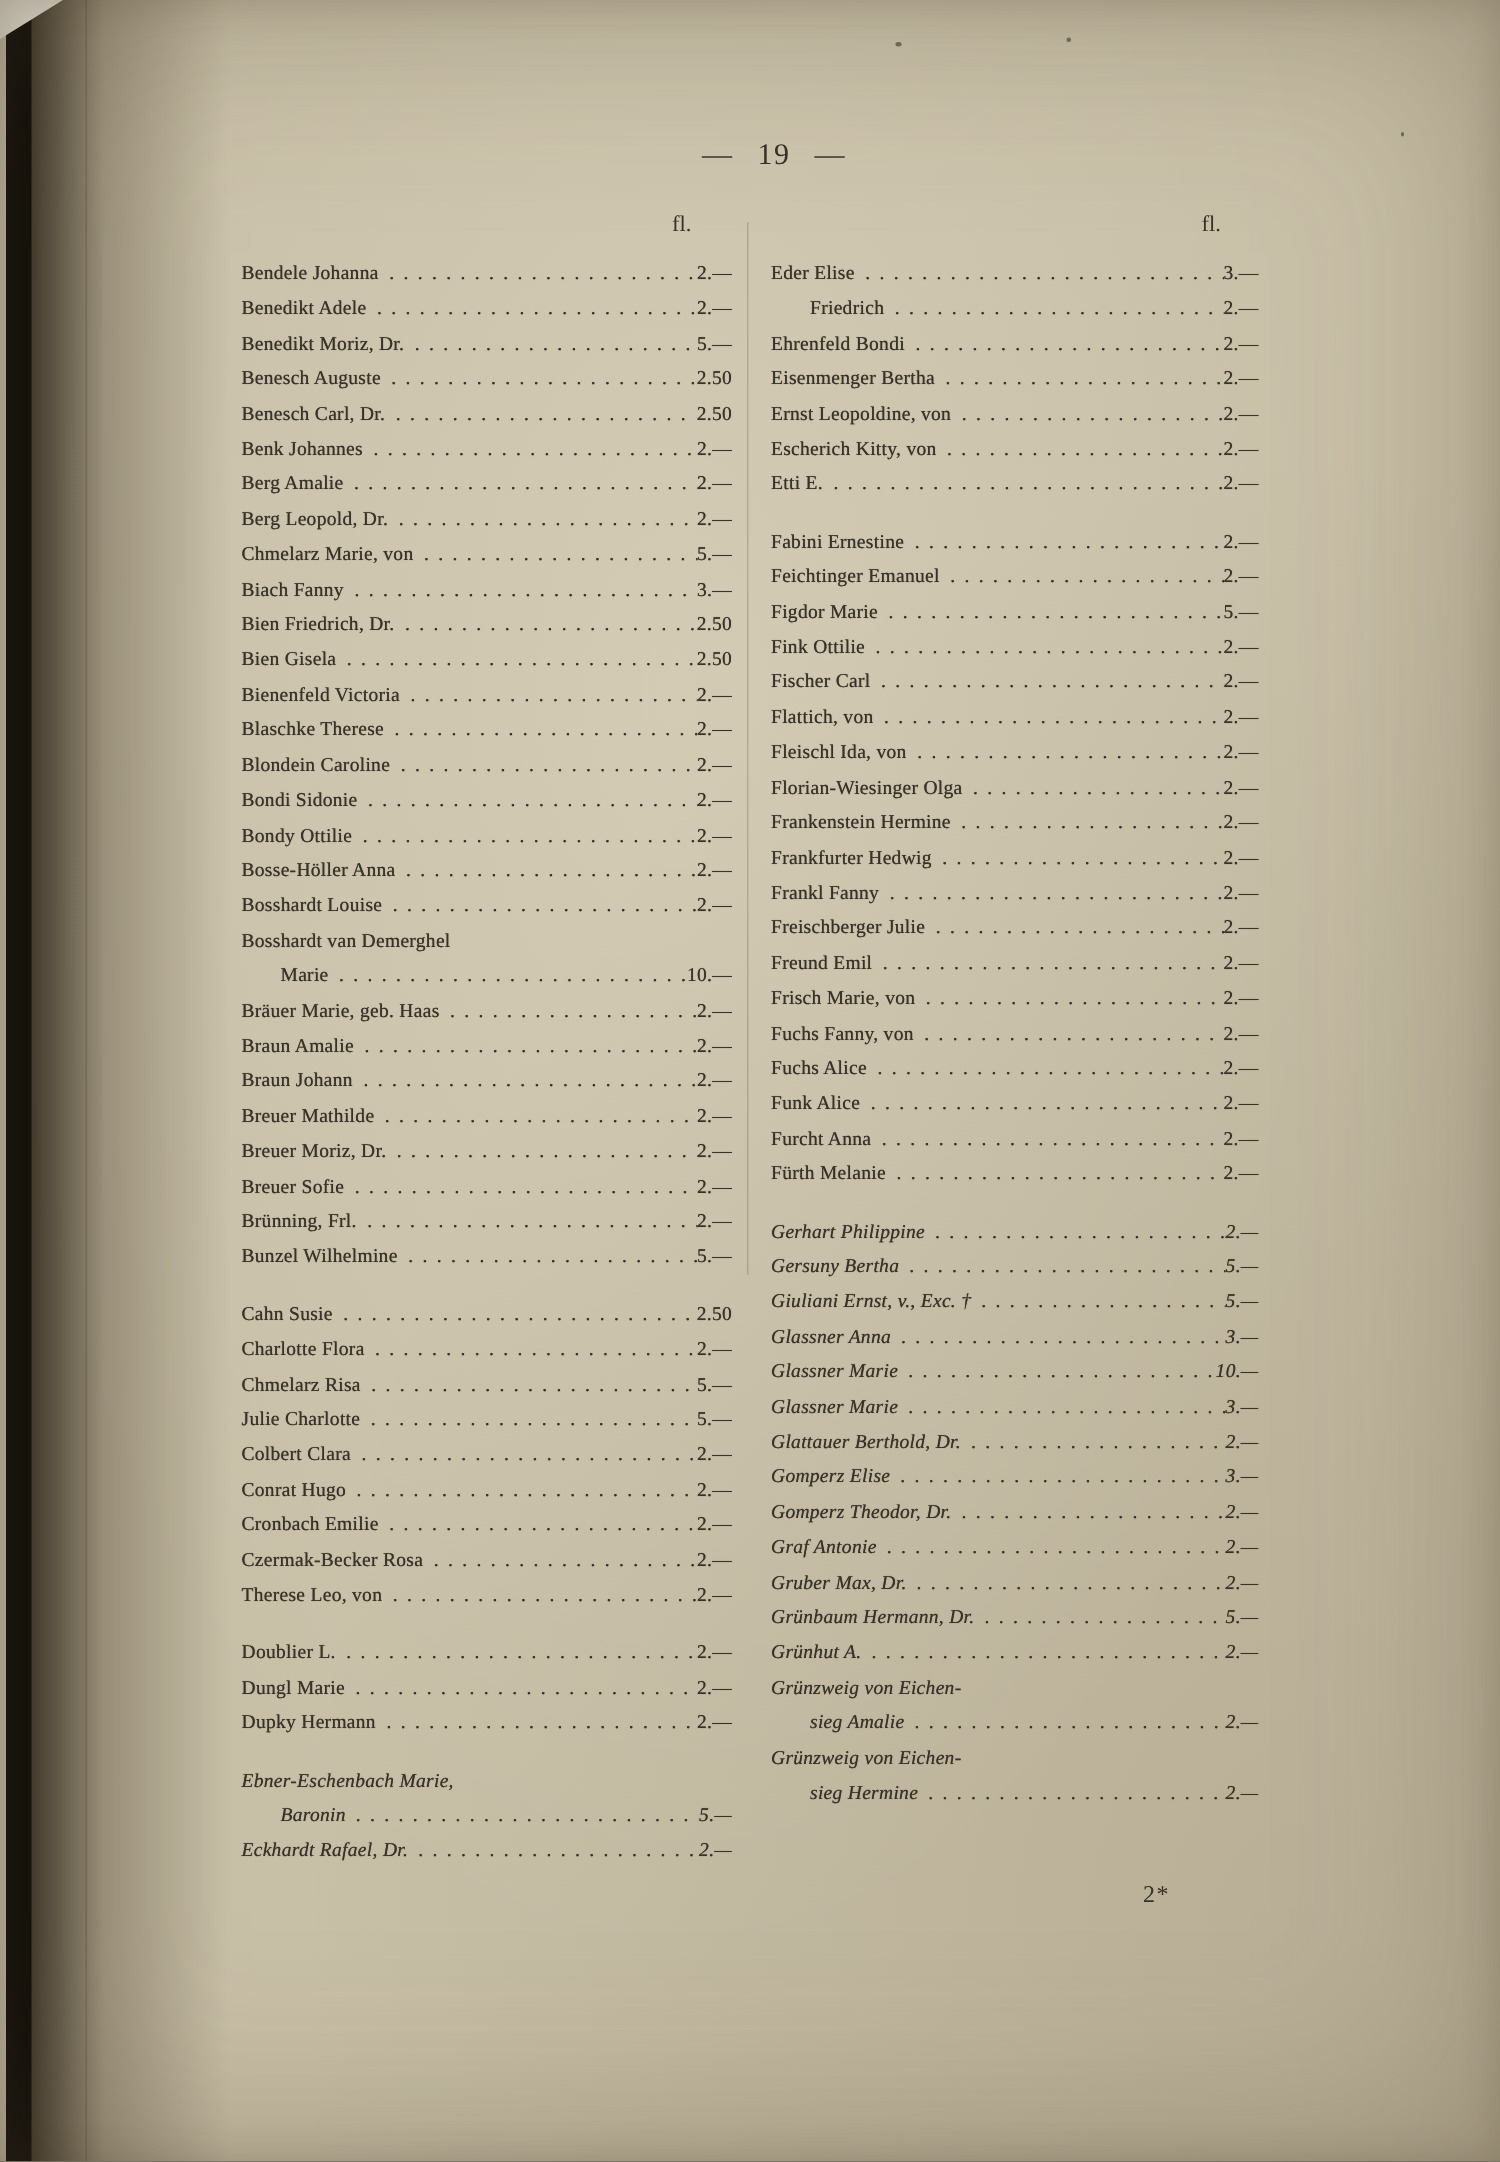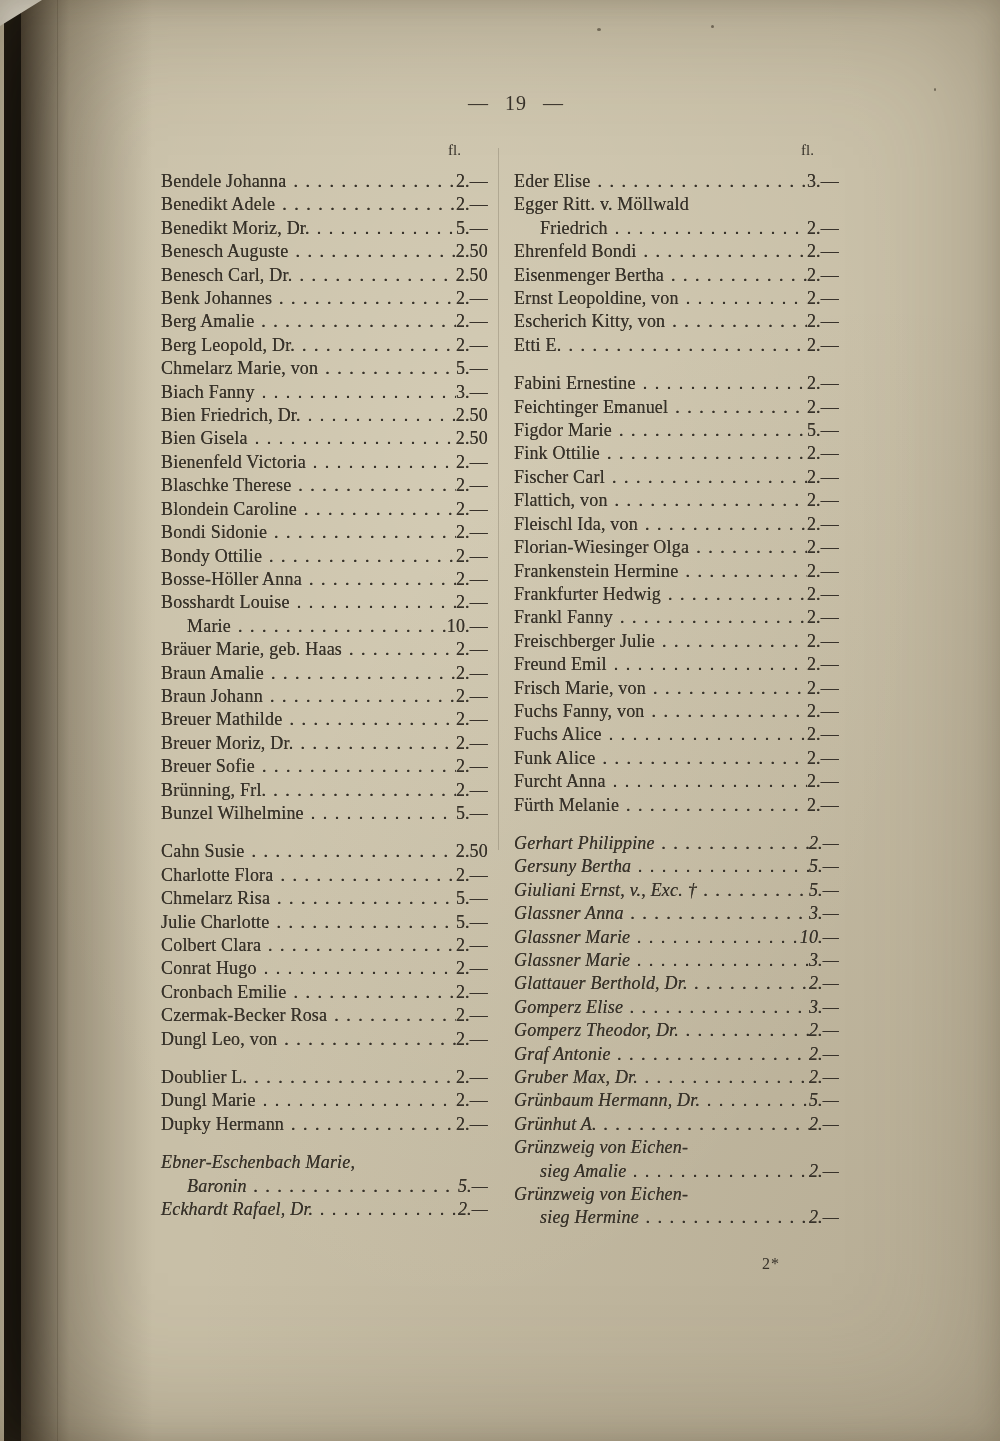"Bendele Johanna" .column { font-size: 18px -> 13px }
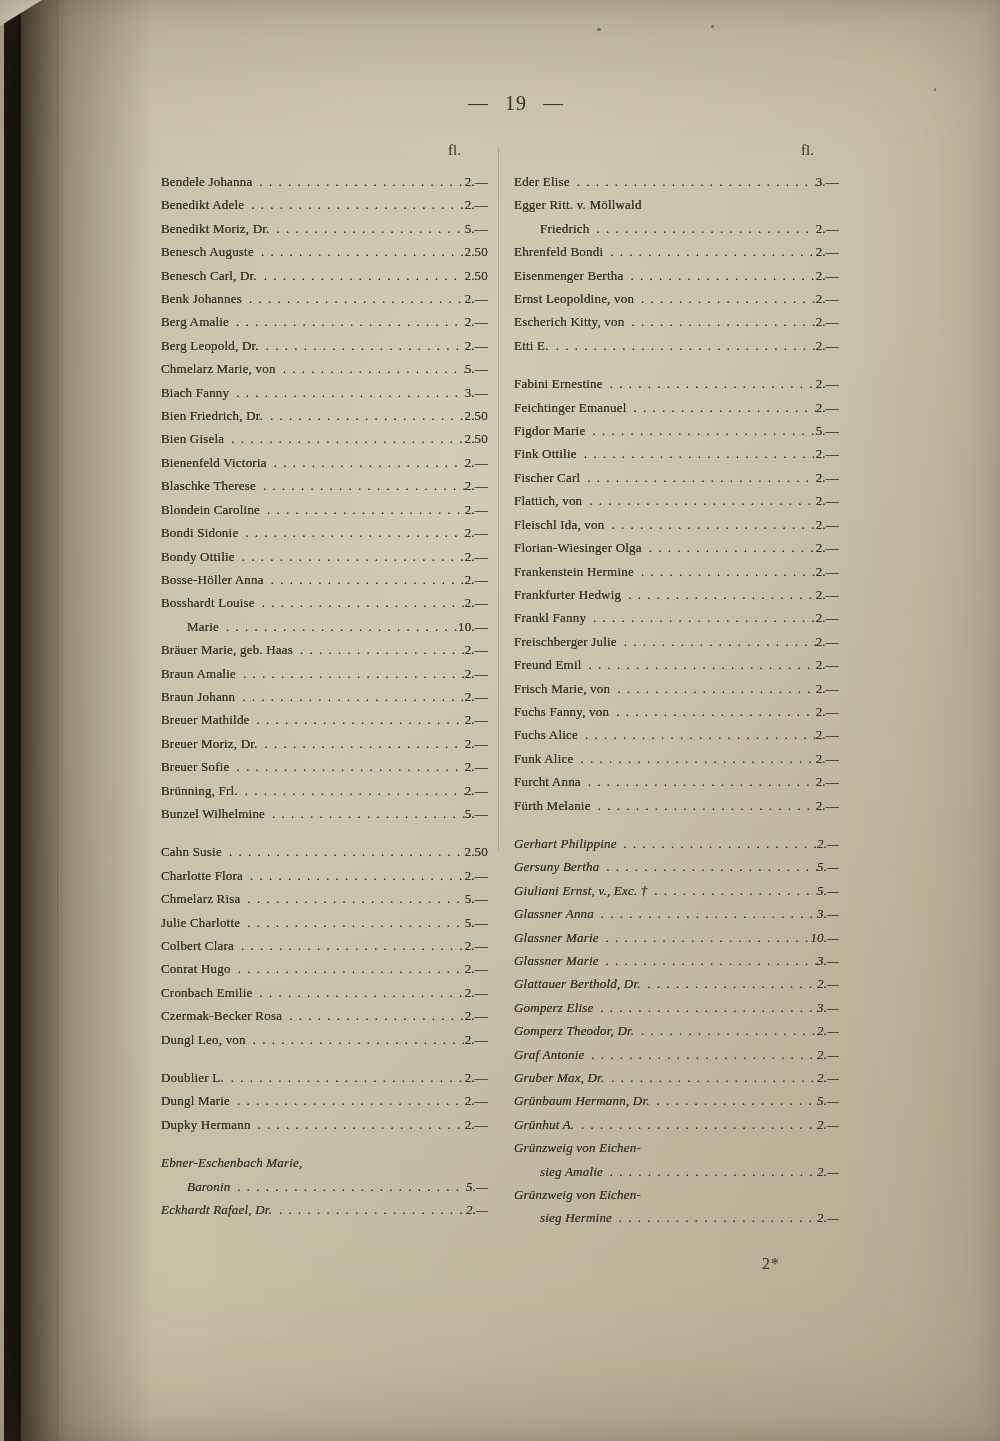"Egger Ritt. v. Möllwald" div.line1 { html: <div>Egger Ritt. v. Möllwald</div> -> none }
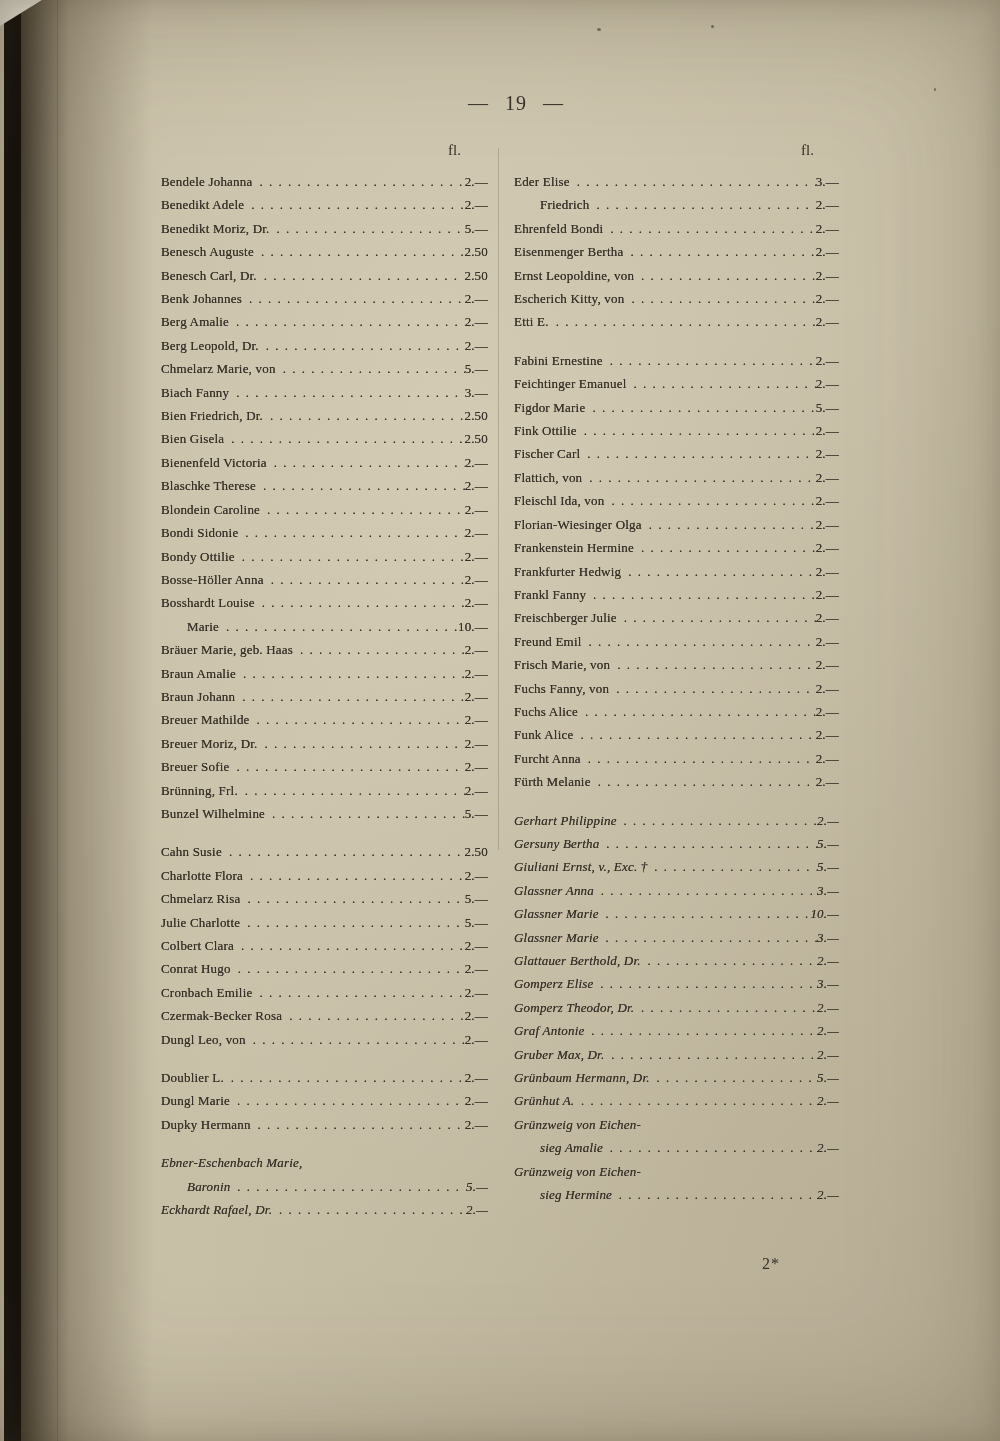"Bosshardt van Demerghel" div.line1 { html: none -> <div>Bosshardt van Demerghel</div> }
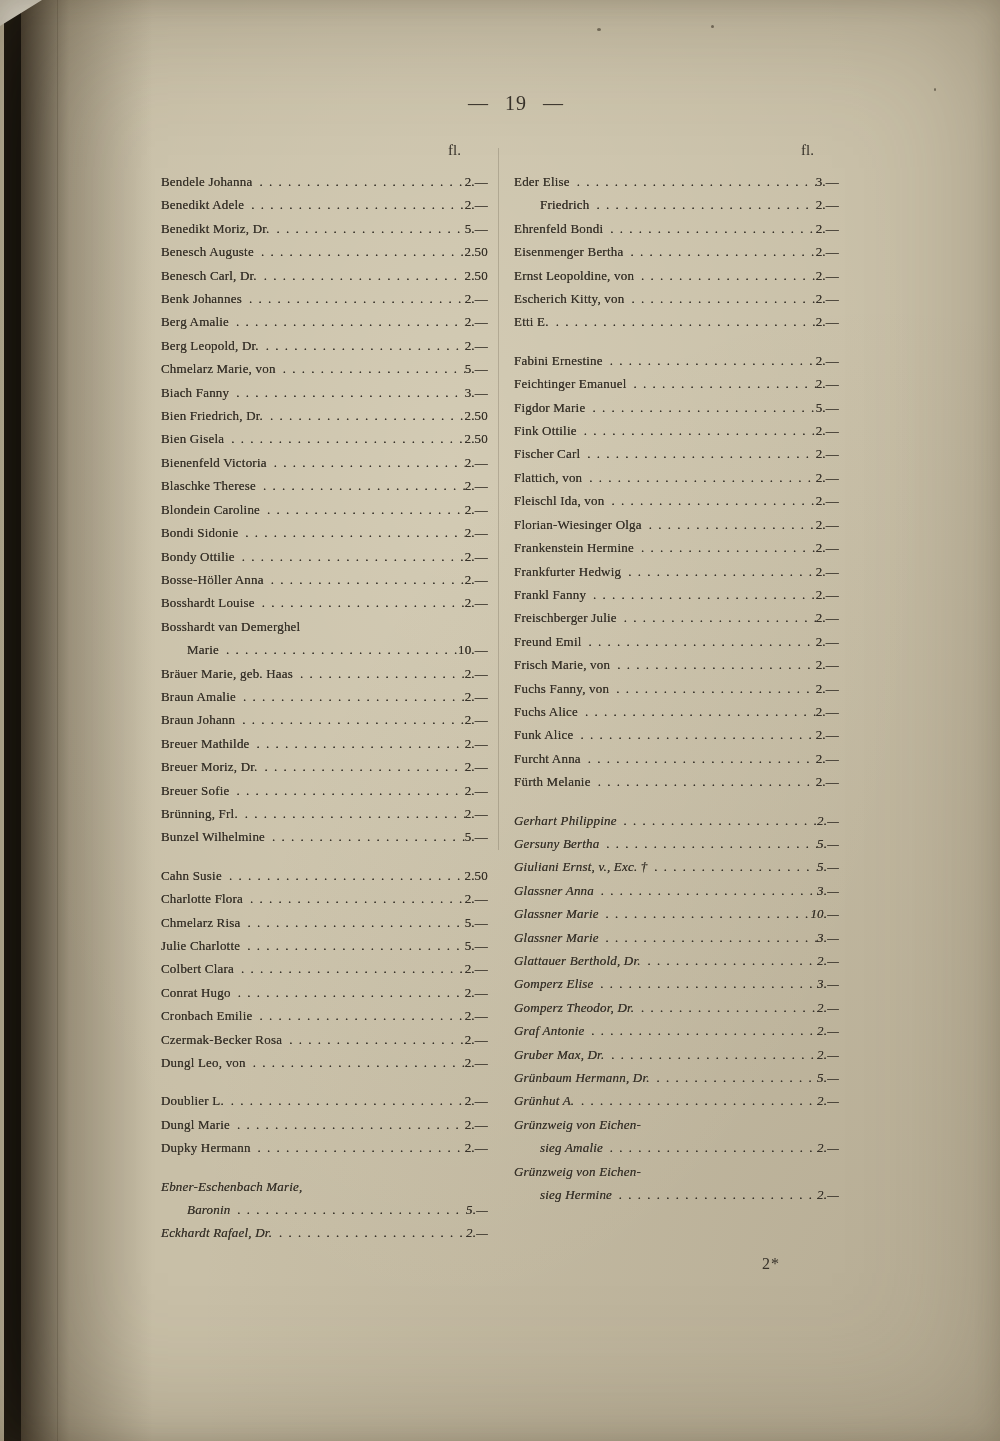"Dungl Leo, von" span.name { text: Dungl -> Therese }
